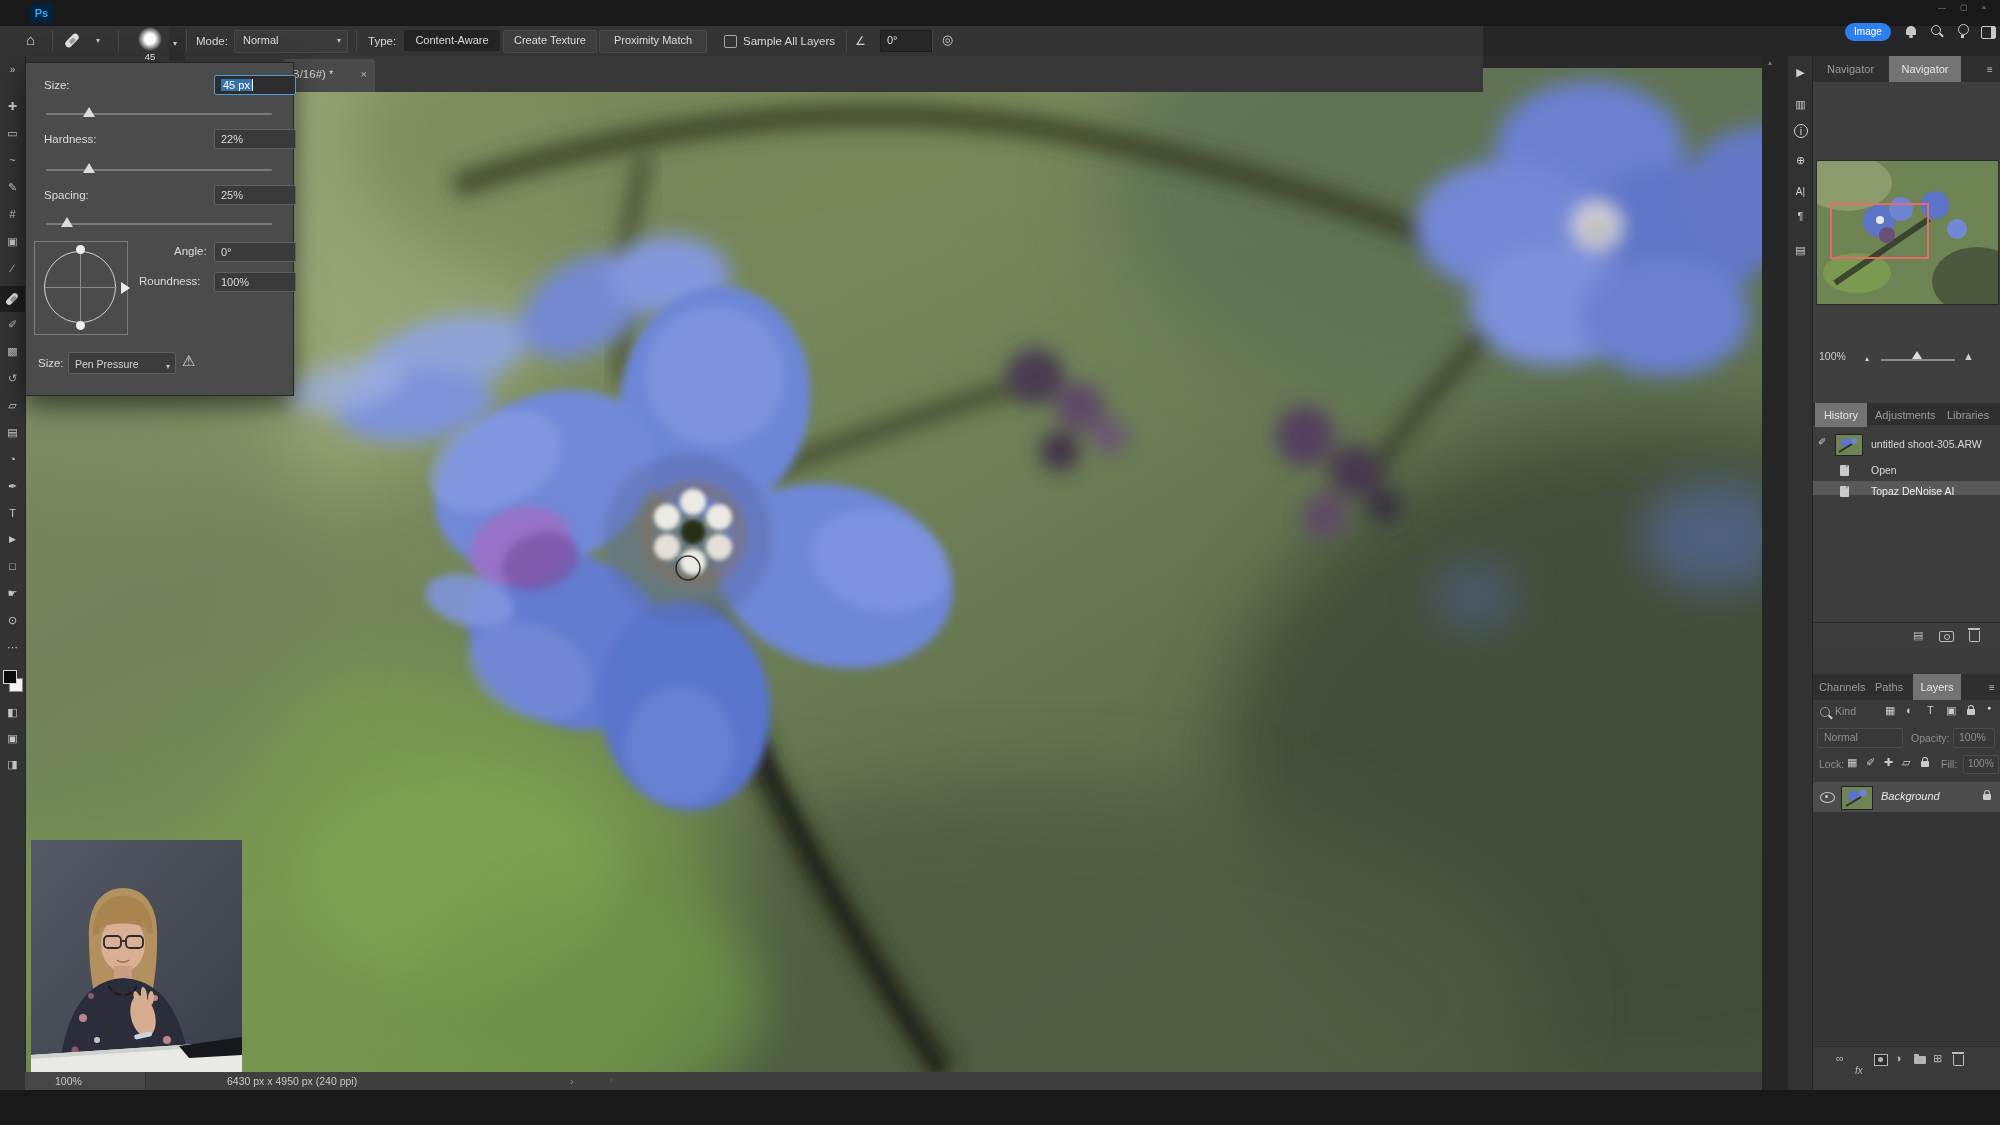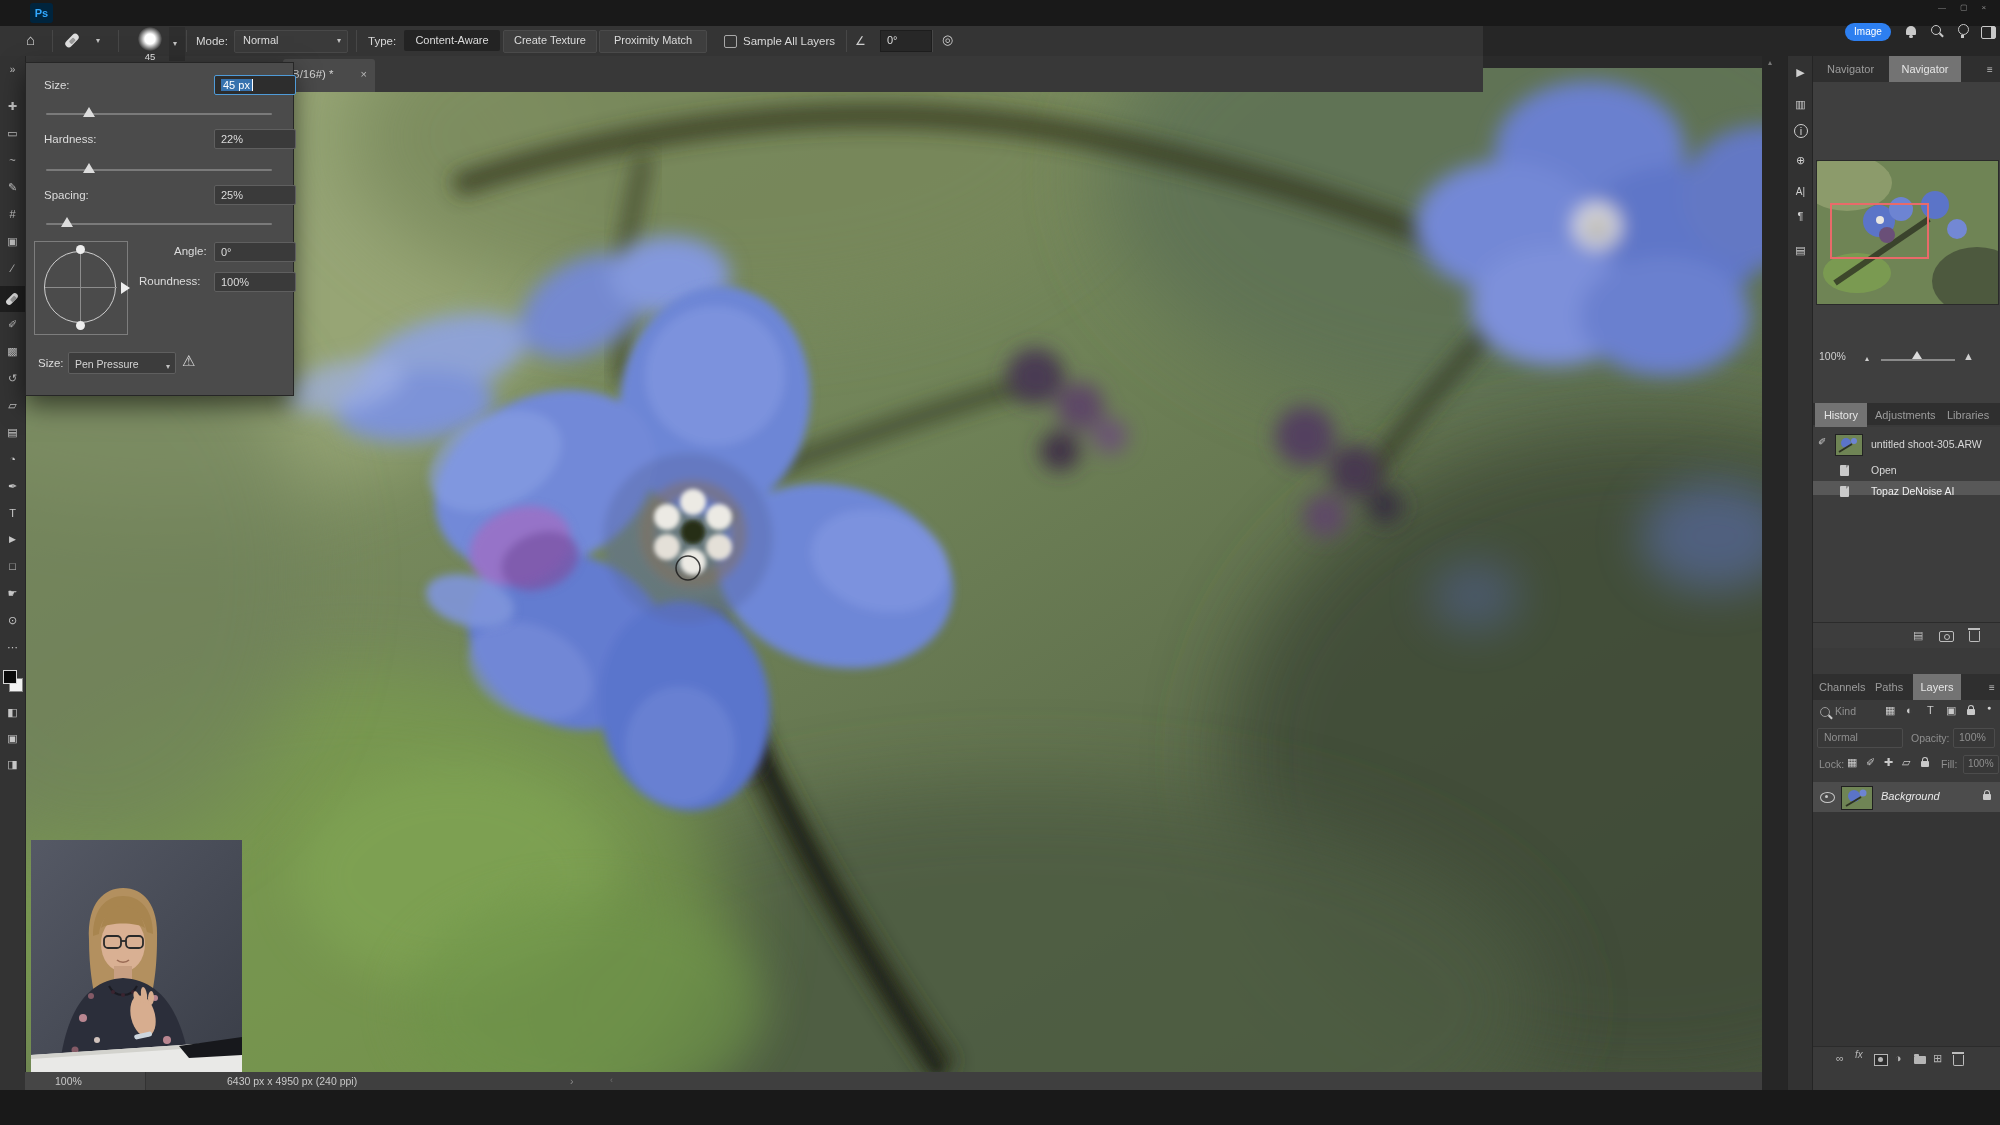"fx" span.abs { top: 2px -> 18px }
